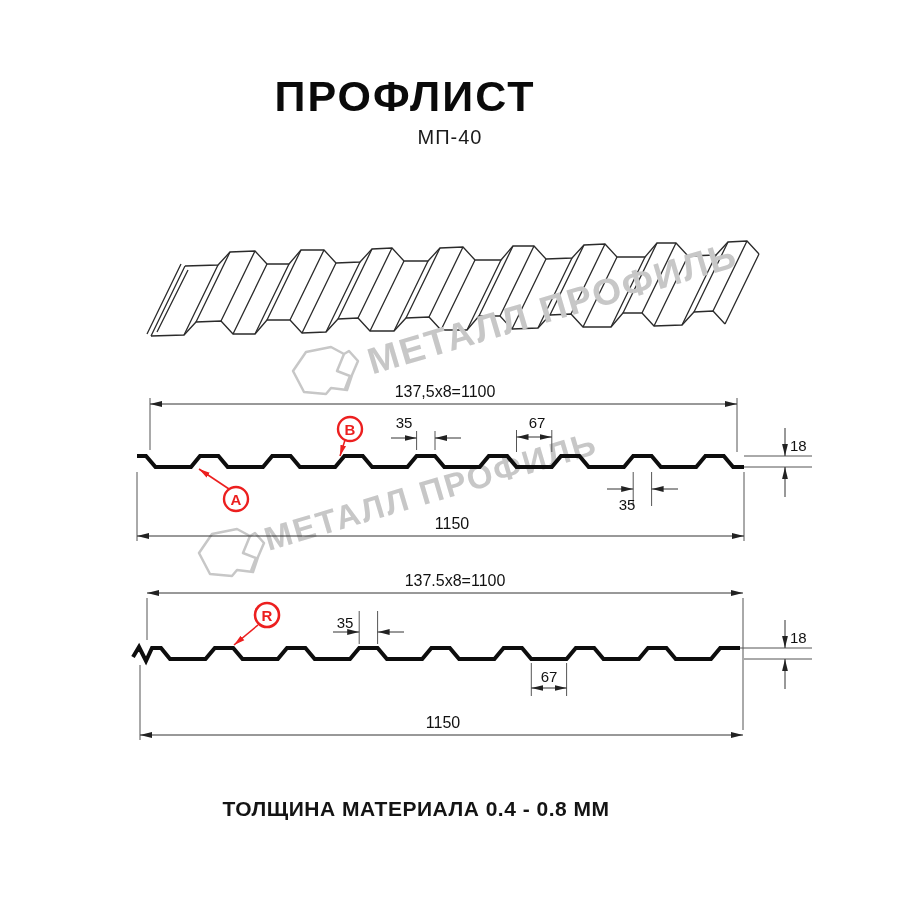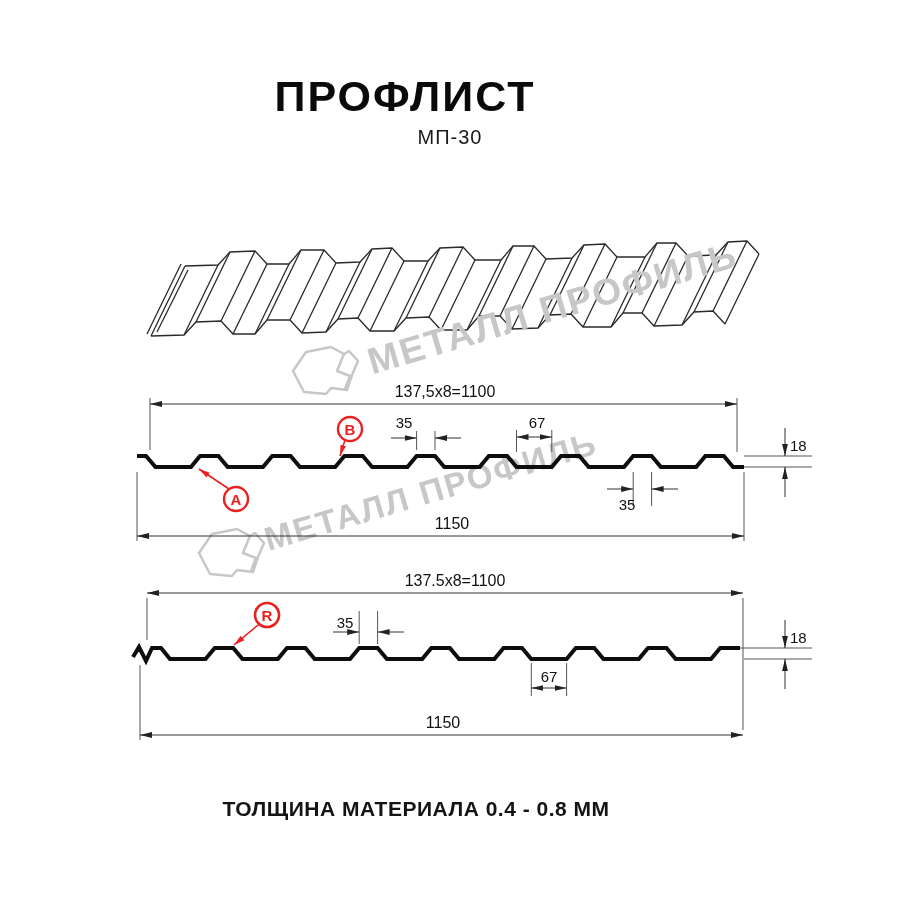"МП-30" div.subtitle { text: МП-30 -> МП-40 }
